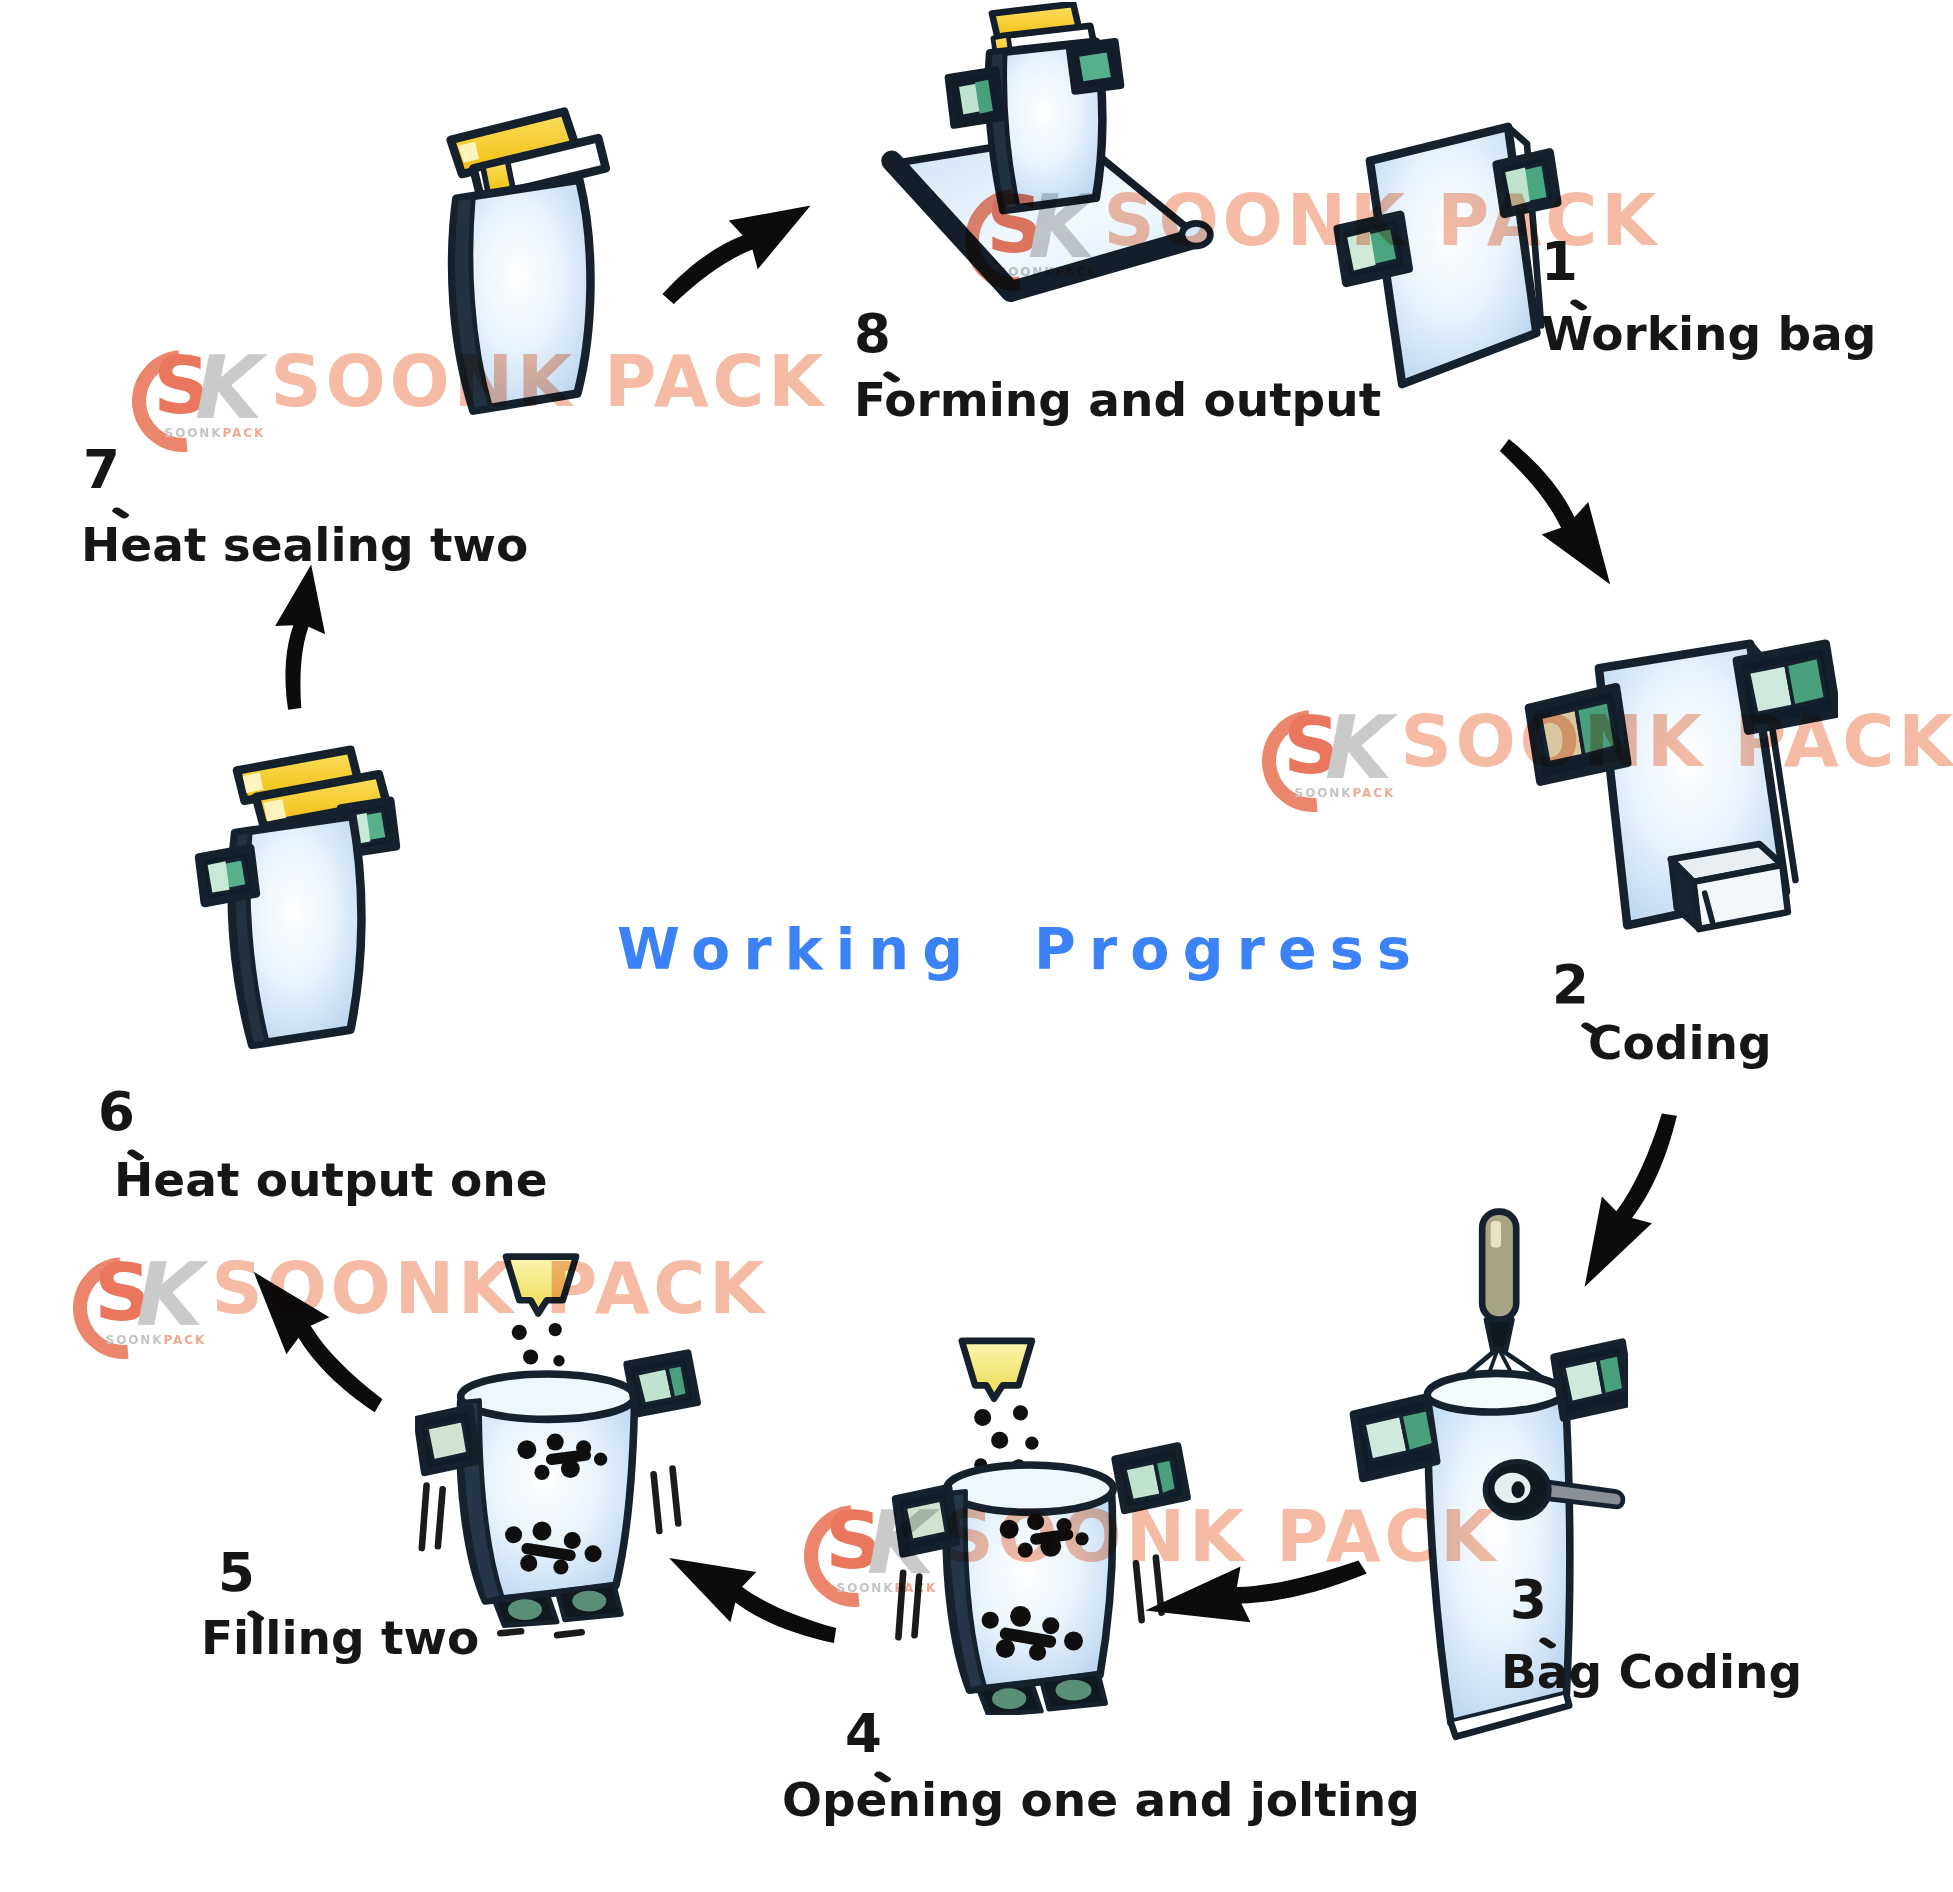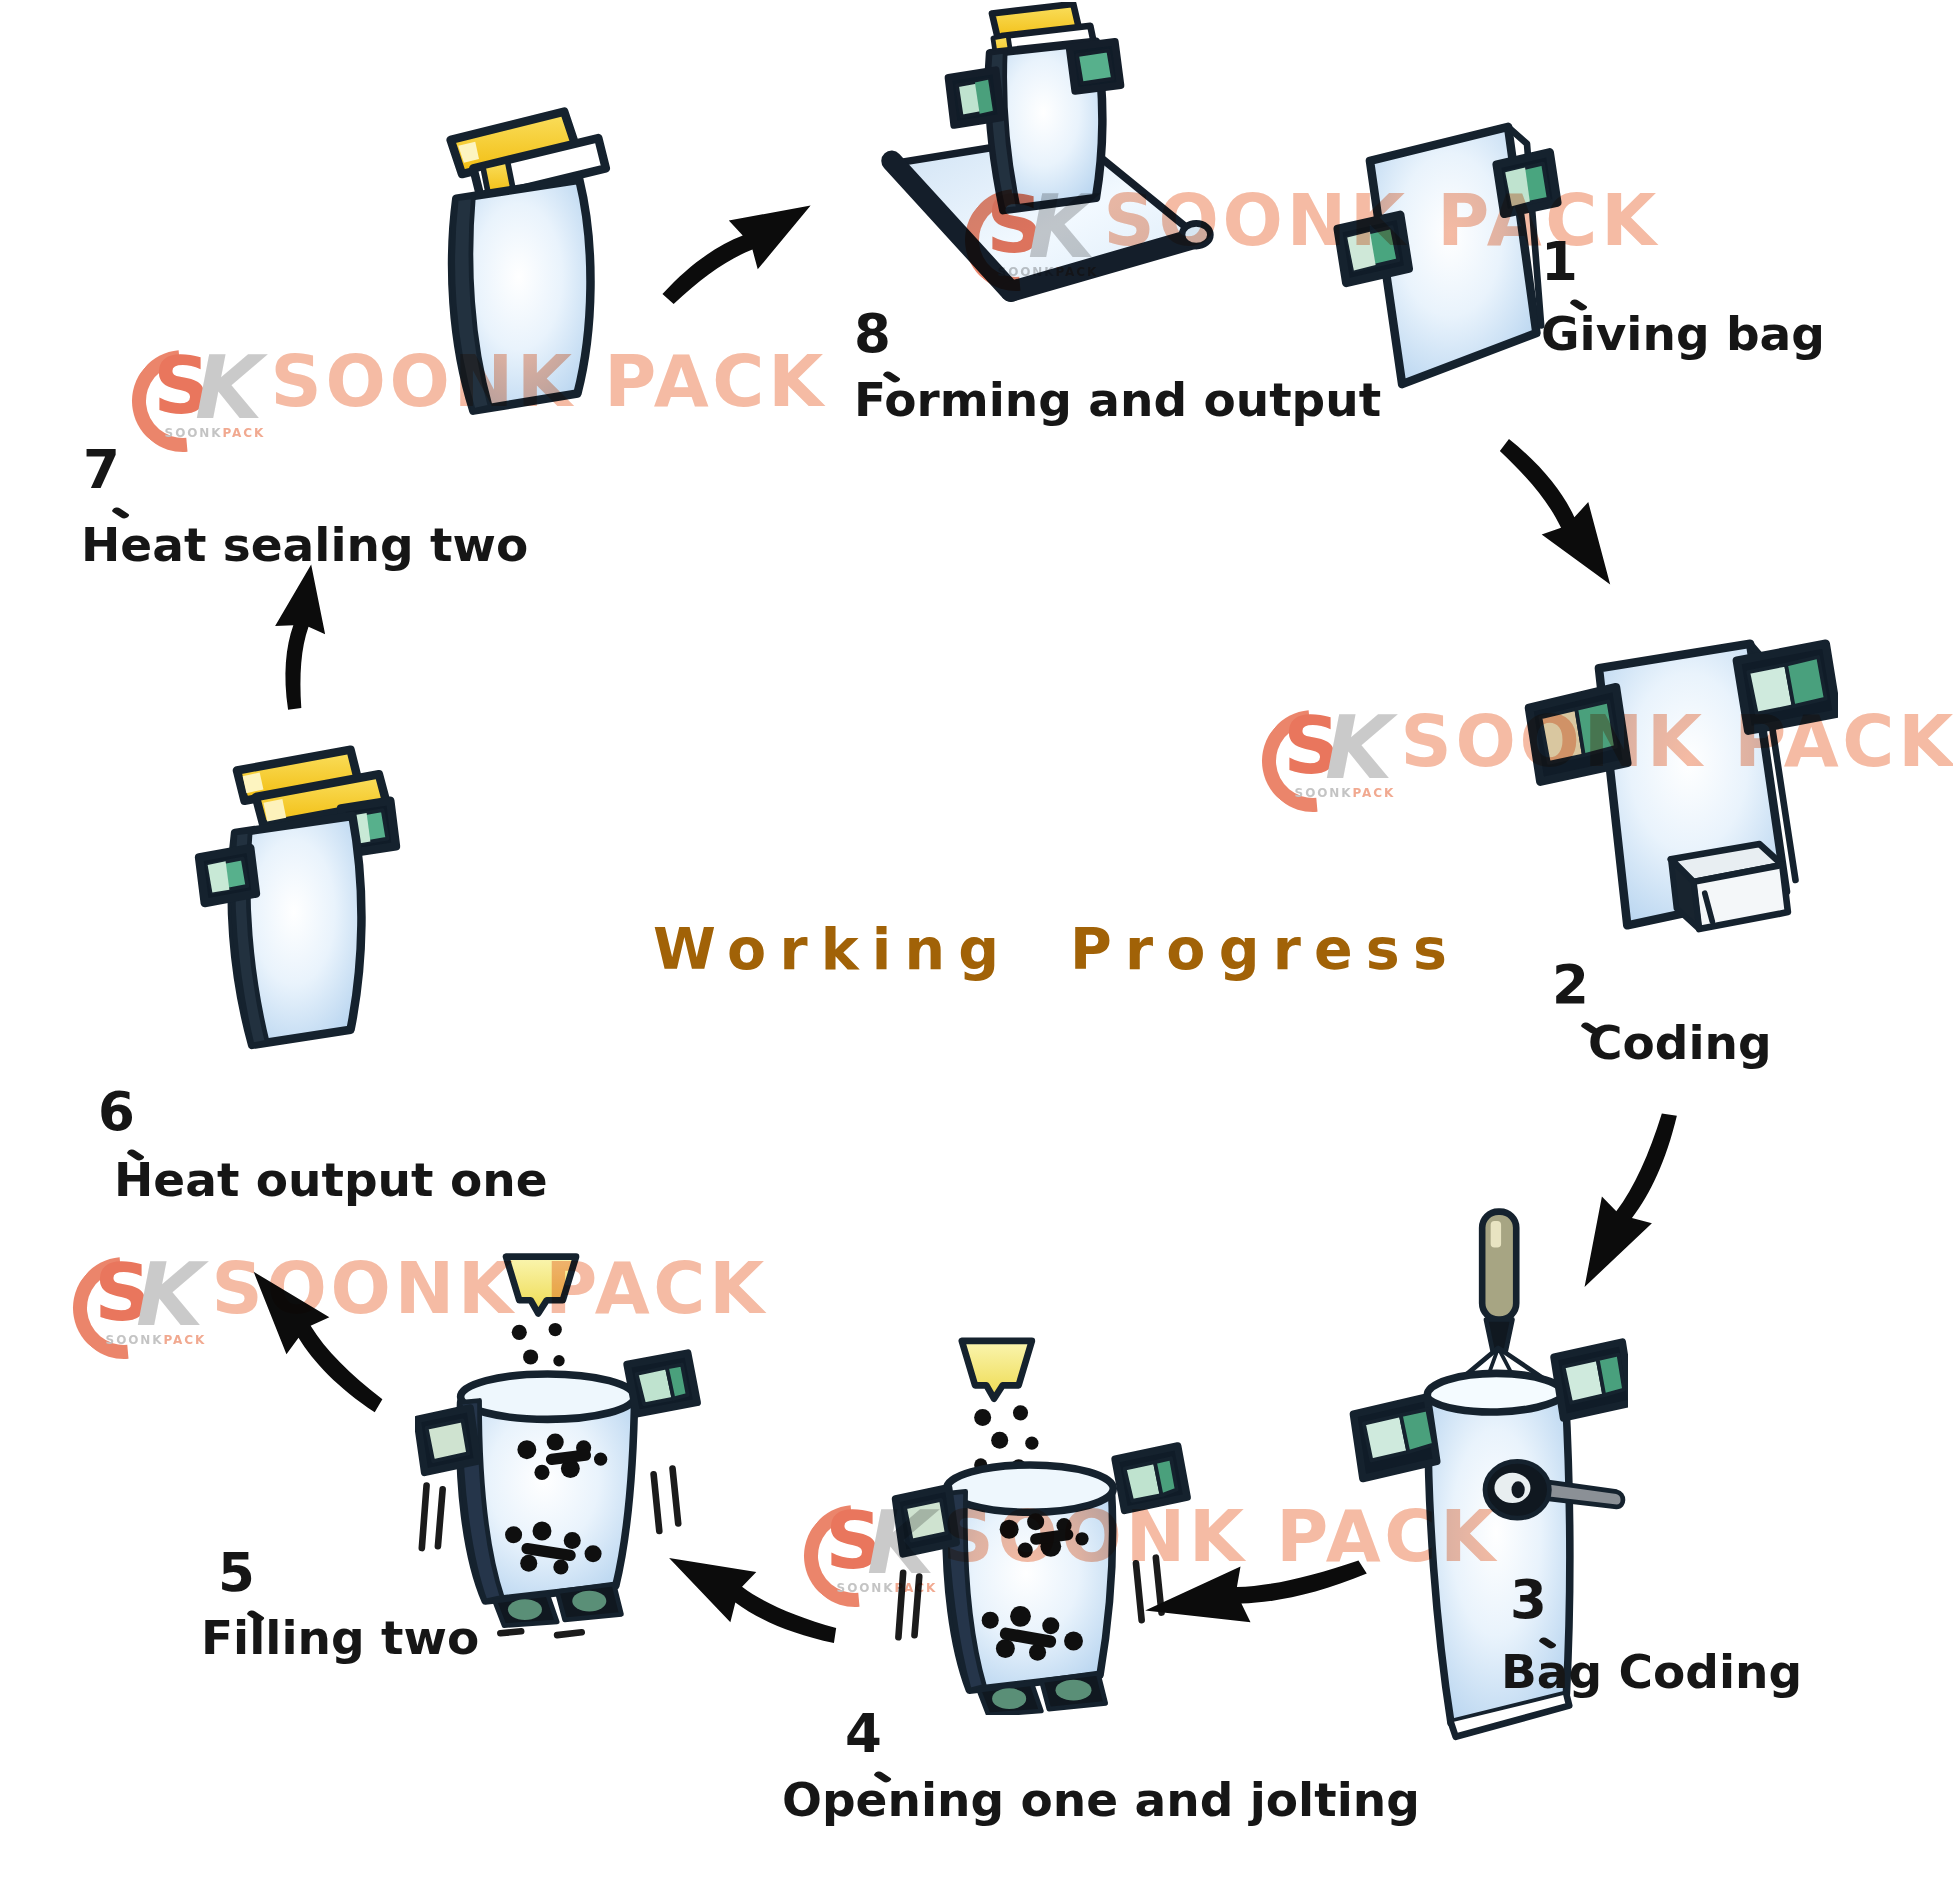"Giving bag" span.name { text: Giving -> Working }
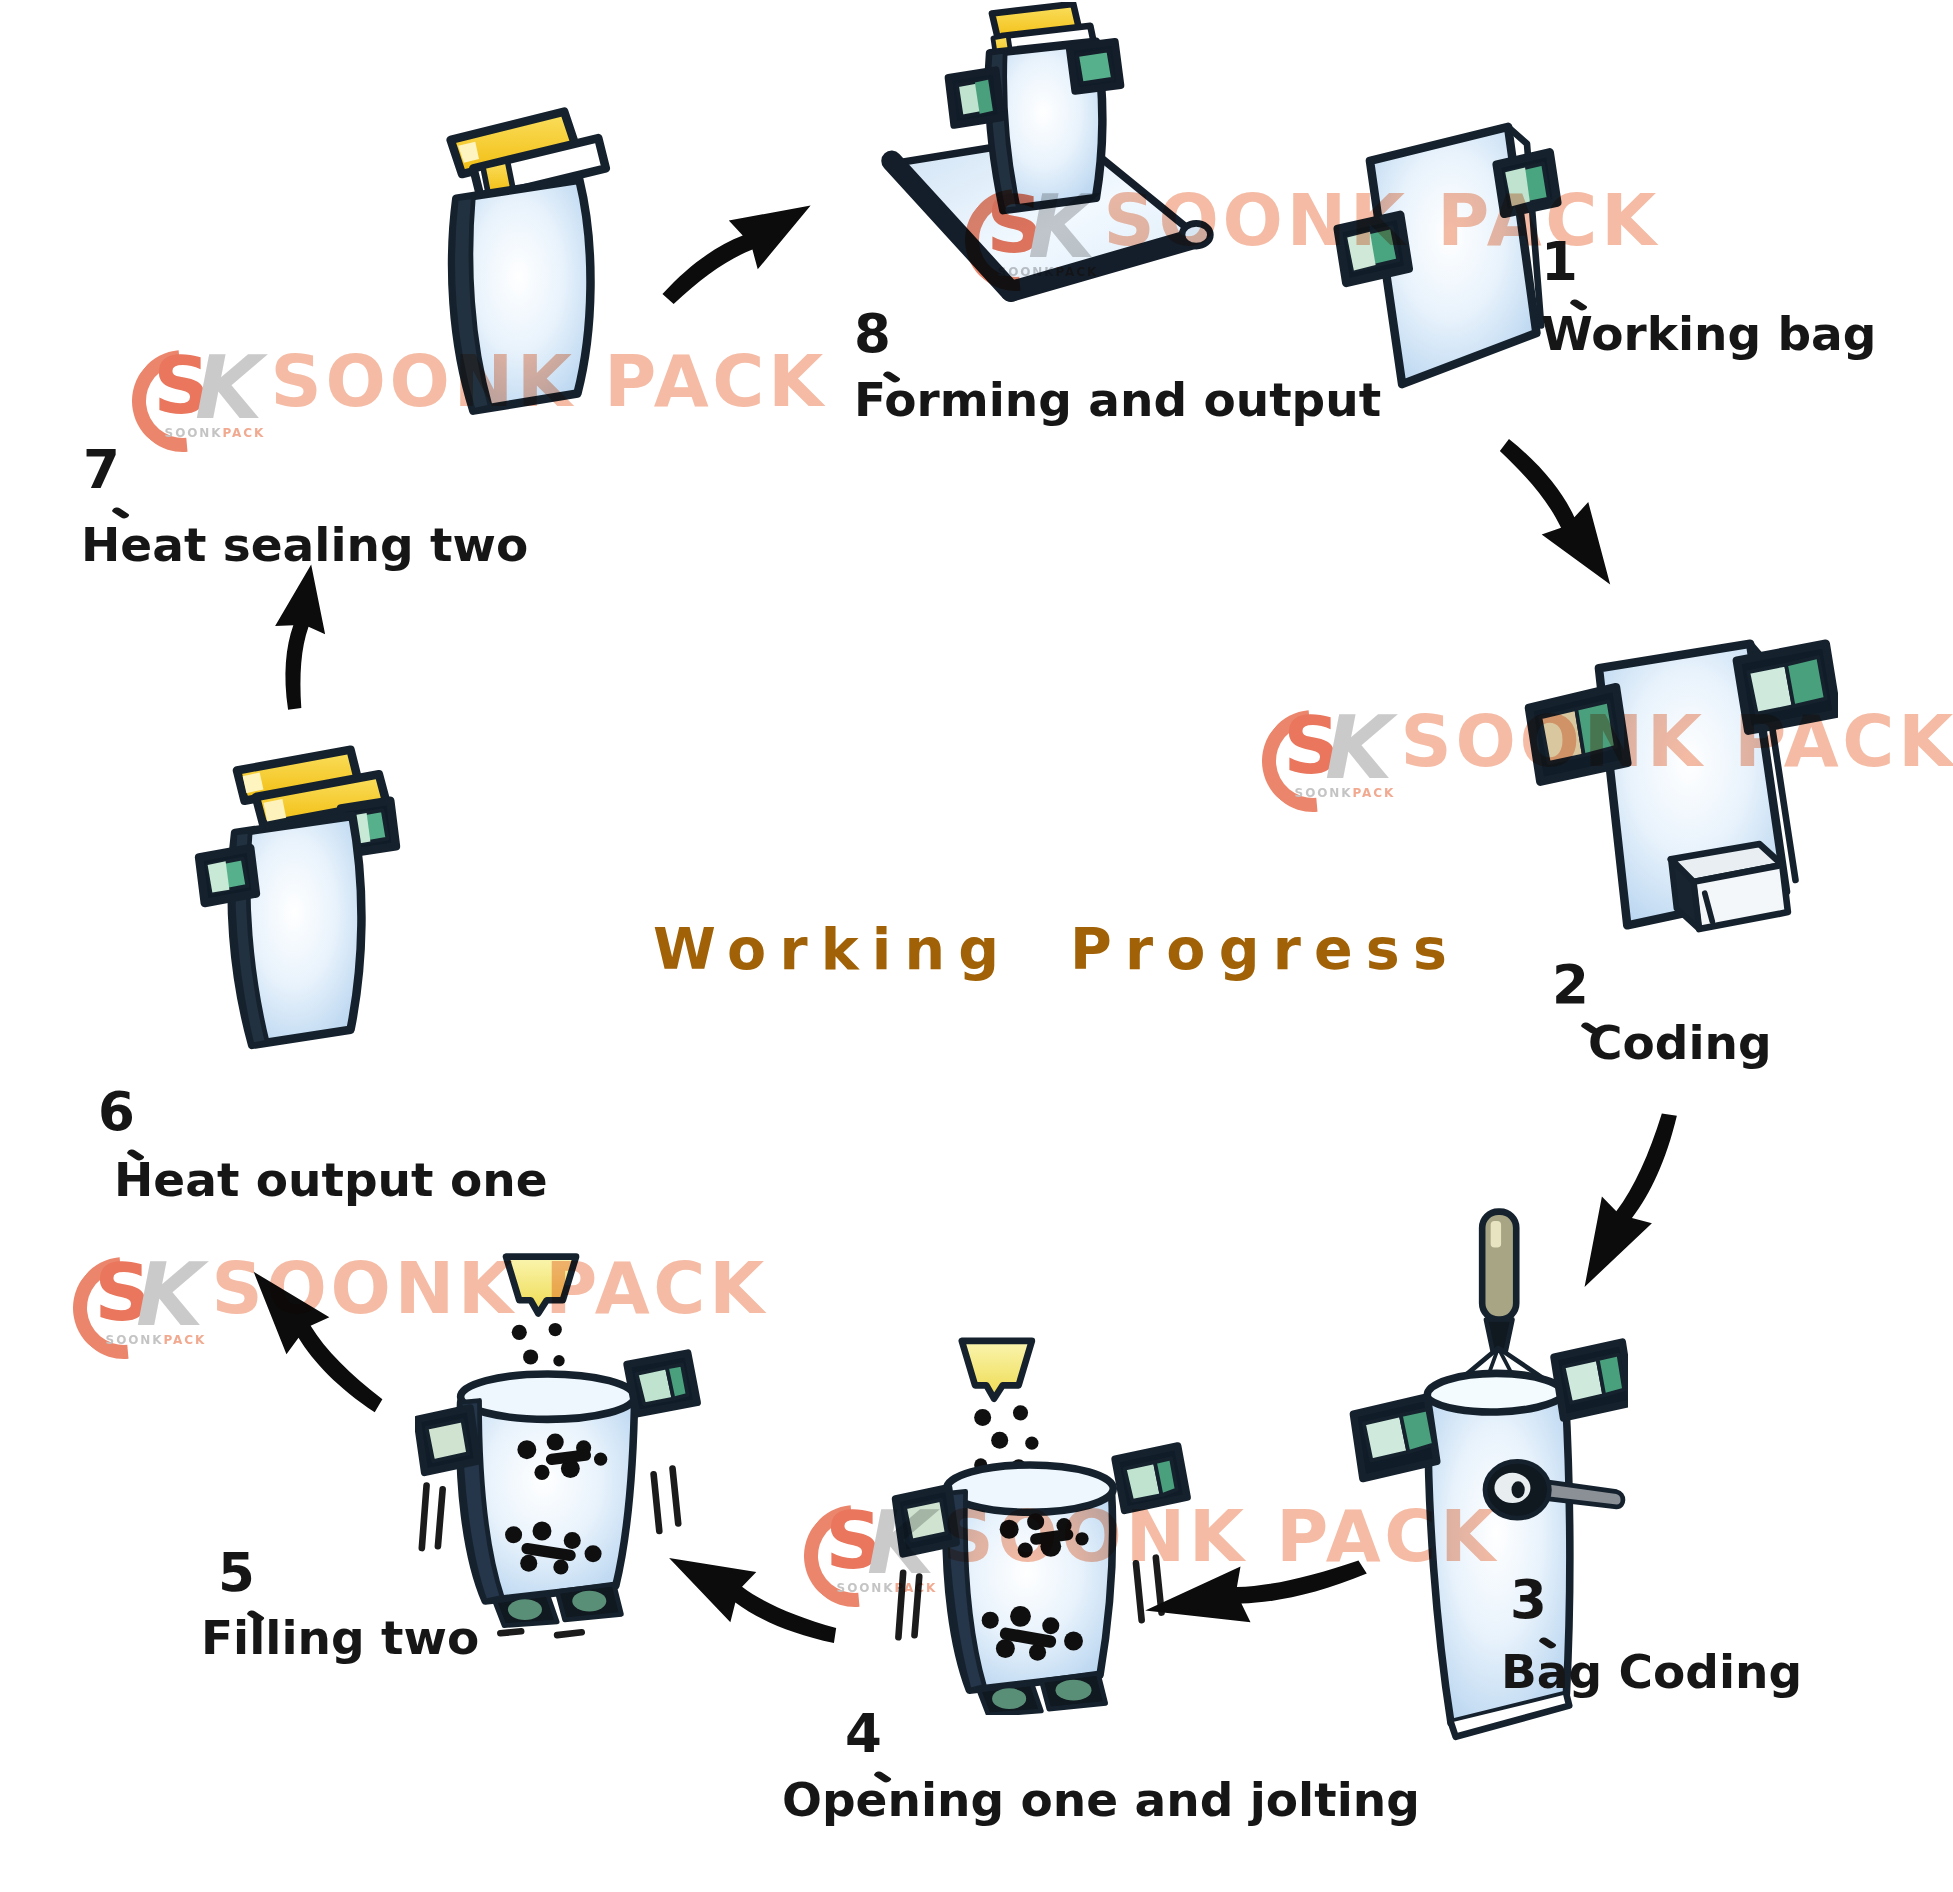"Working Progress" .title { color: #a16207 -> #3b82f6; left: 653px -> 617px }
